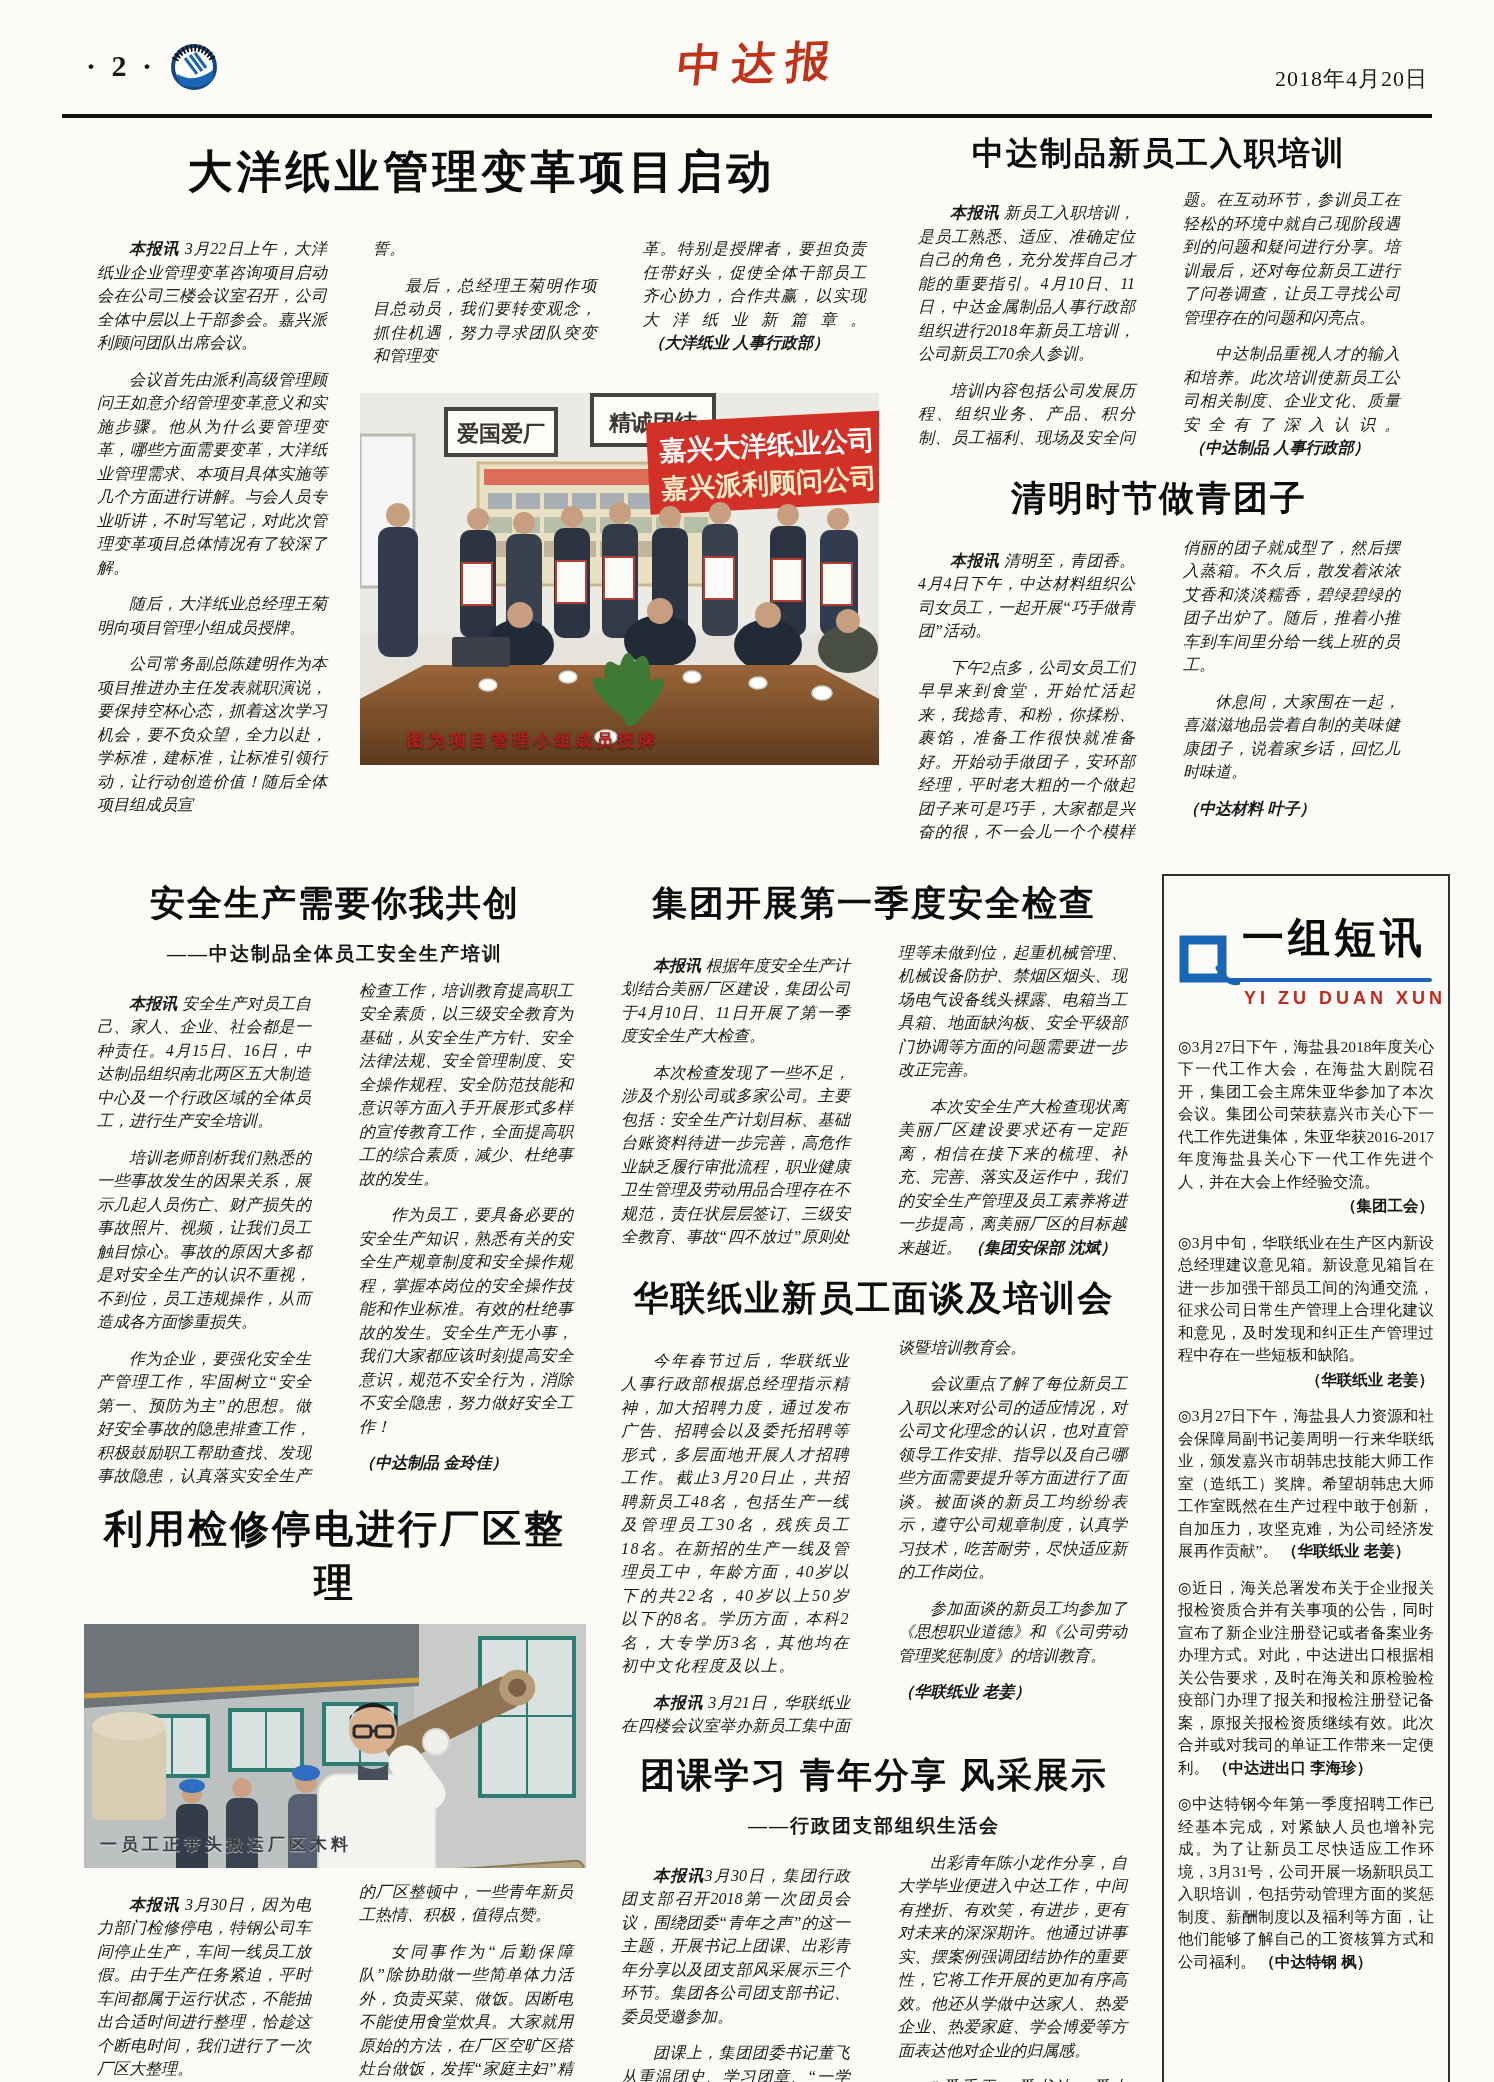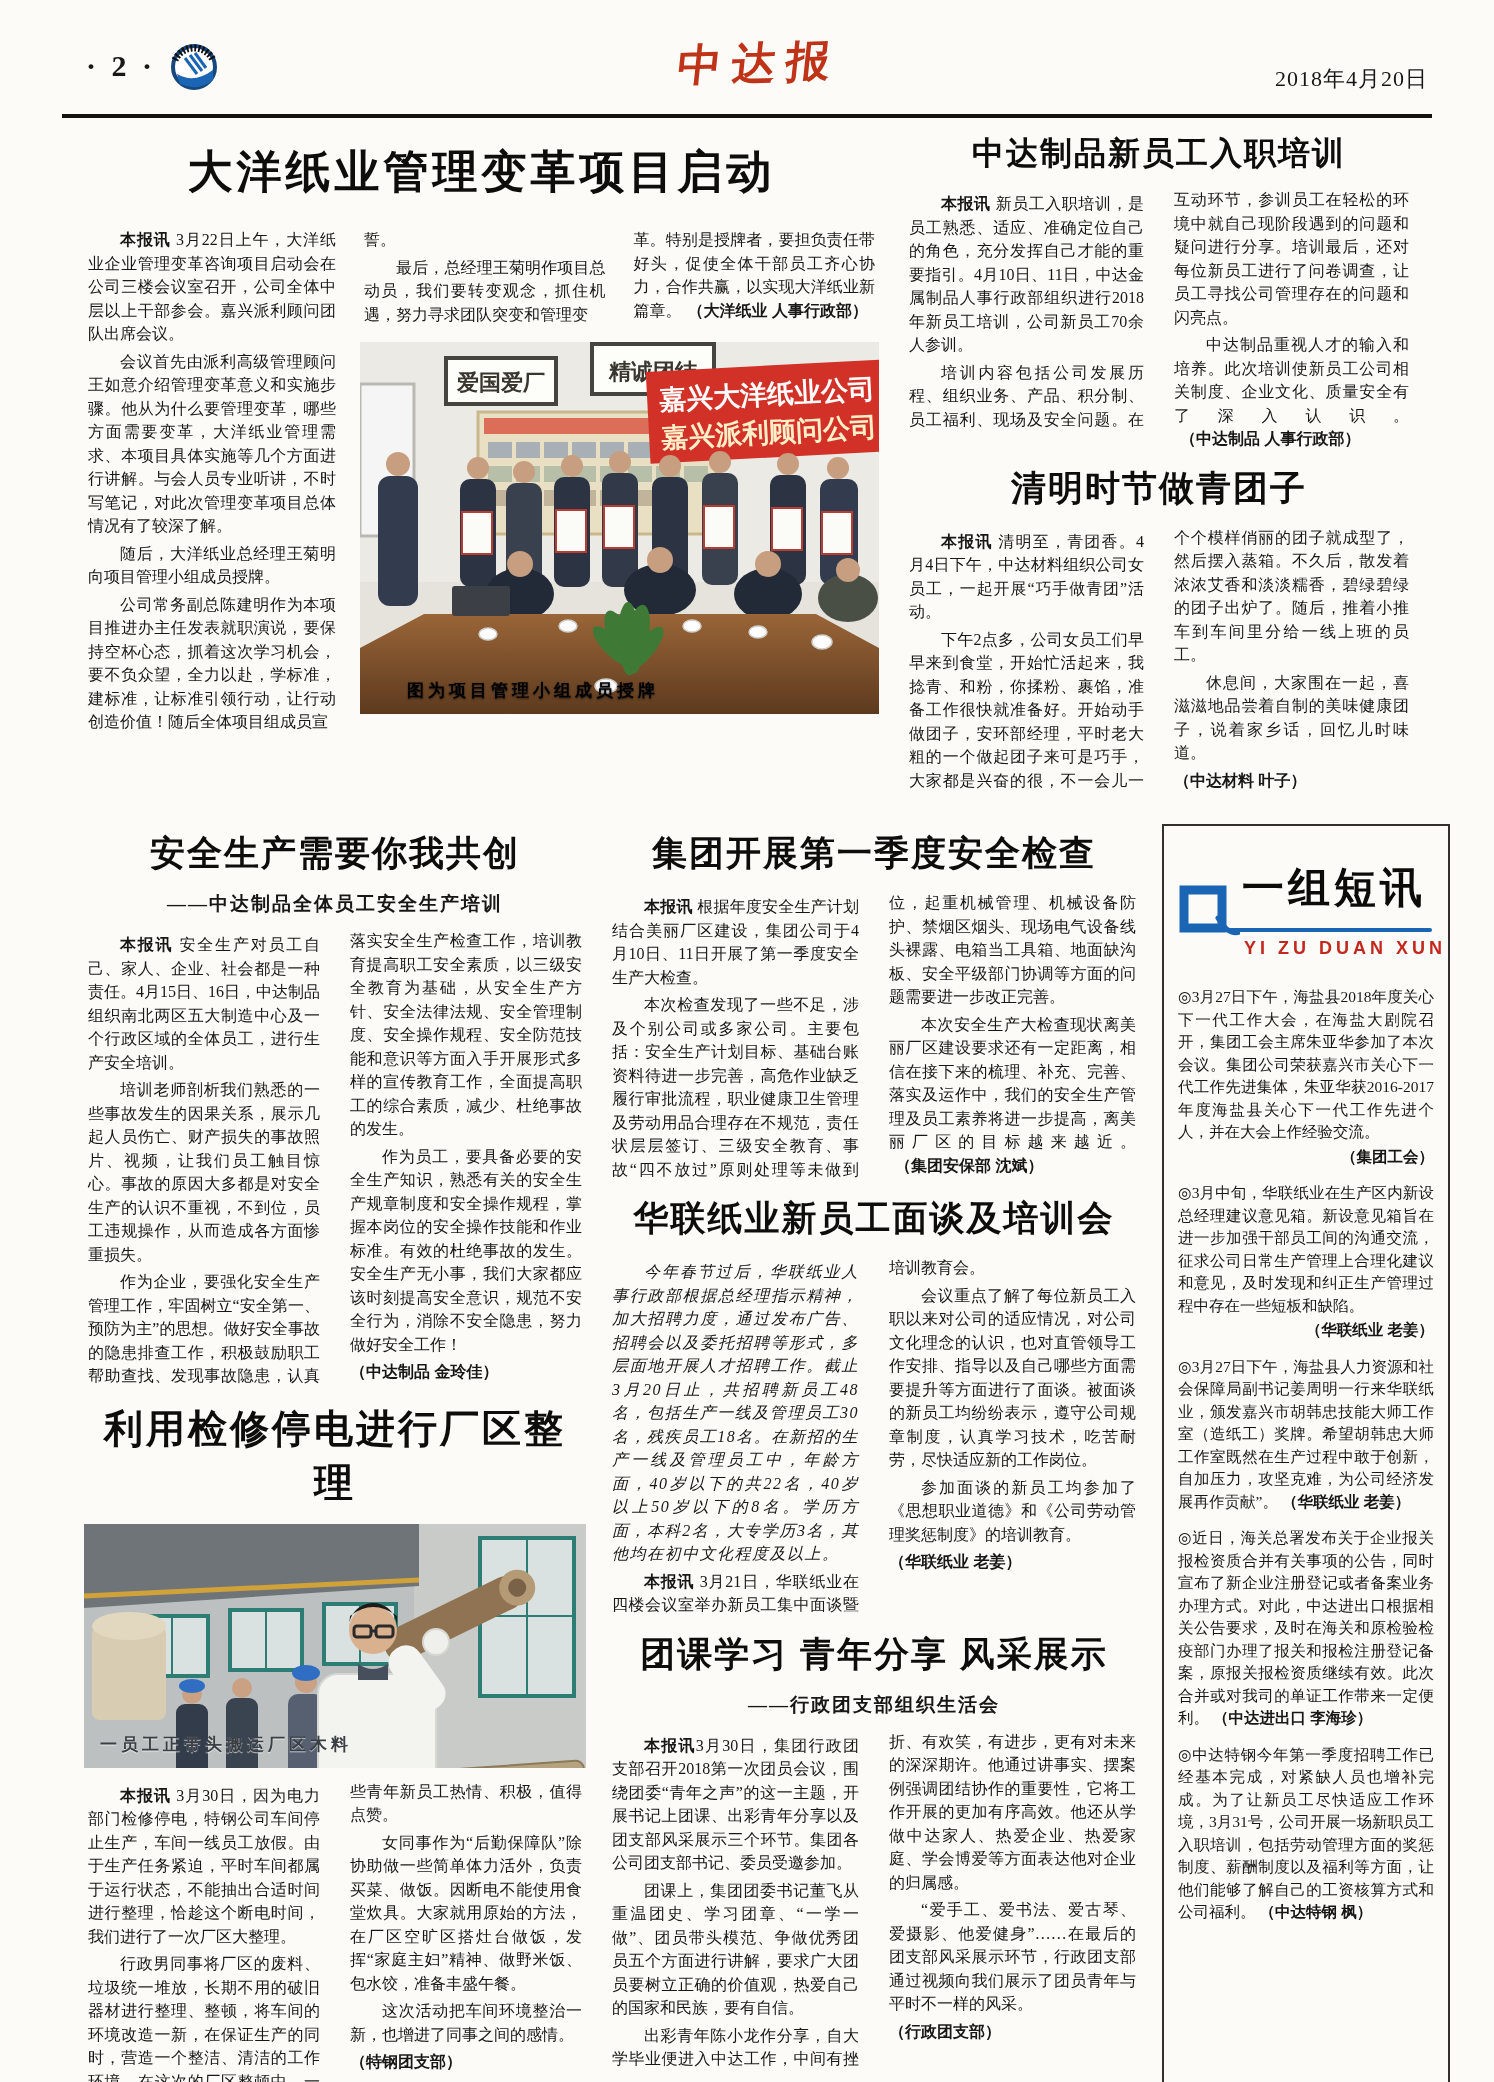"本报讯" .body p { font-style: none -> italic; margin: 4px -> 13px }
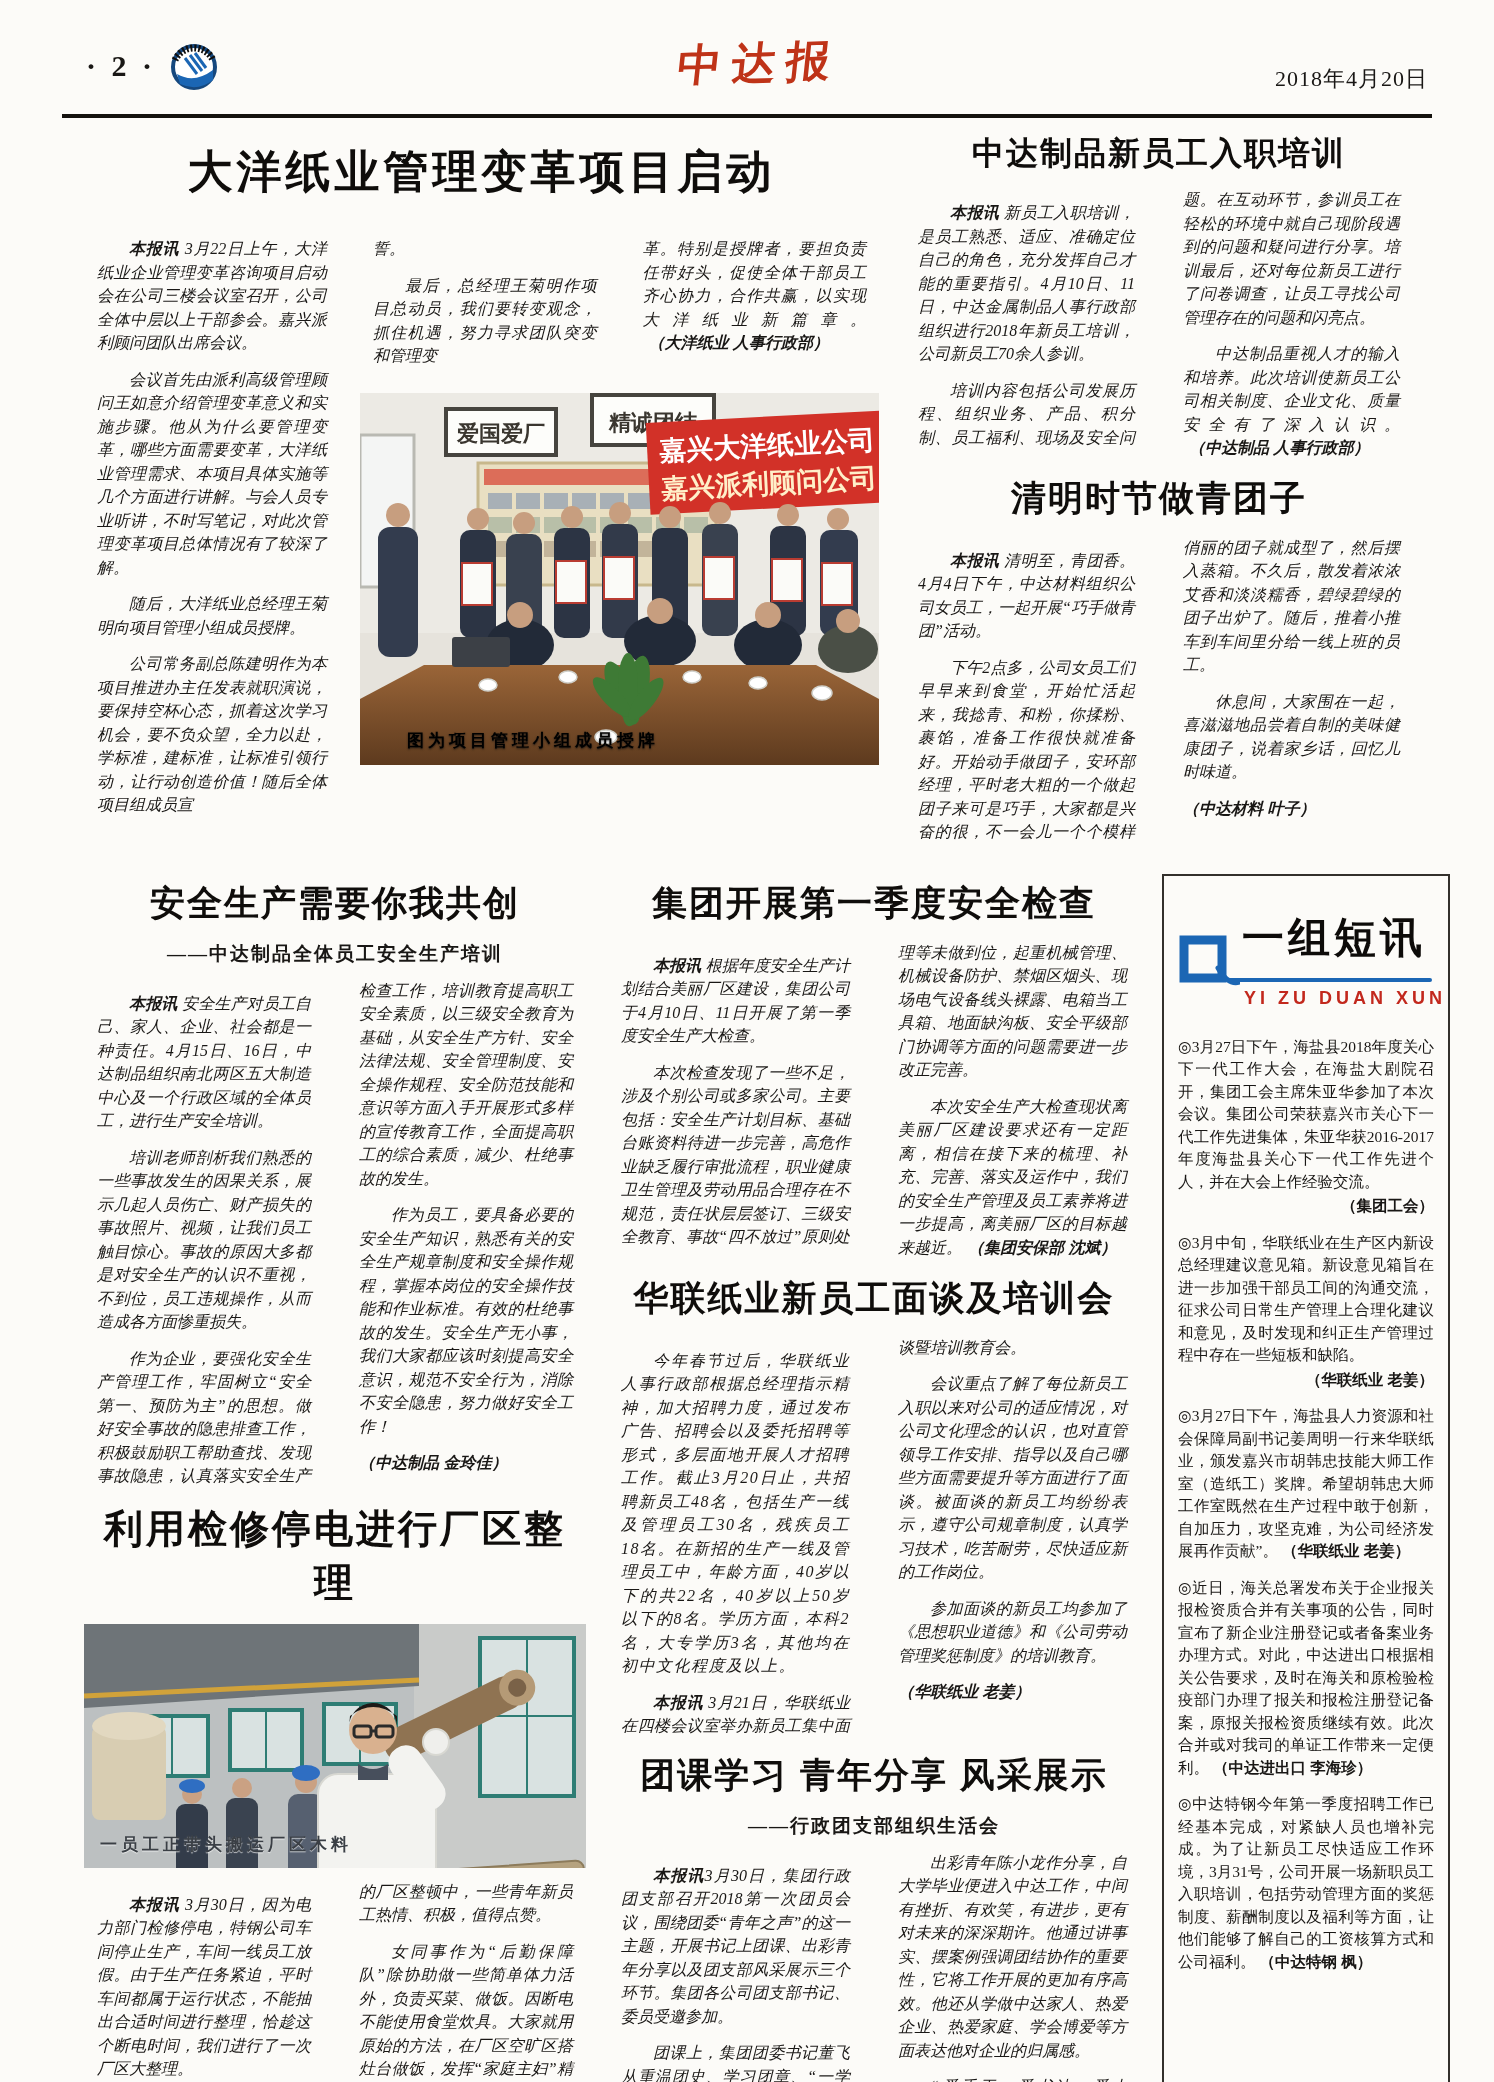"图为项目管理小组成员授牌" .cap-light { color: #000000 -> #b91c1c }
